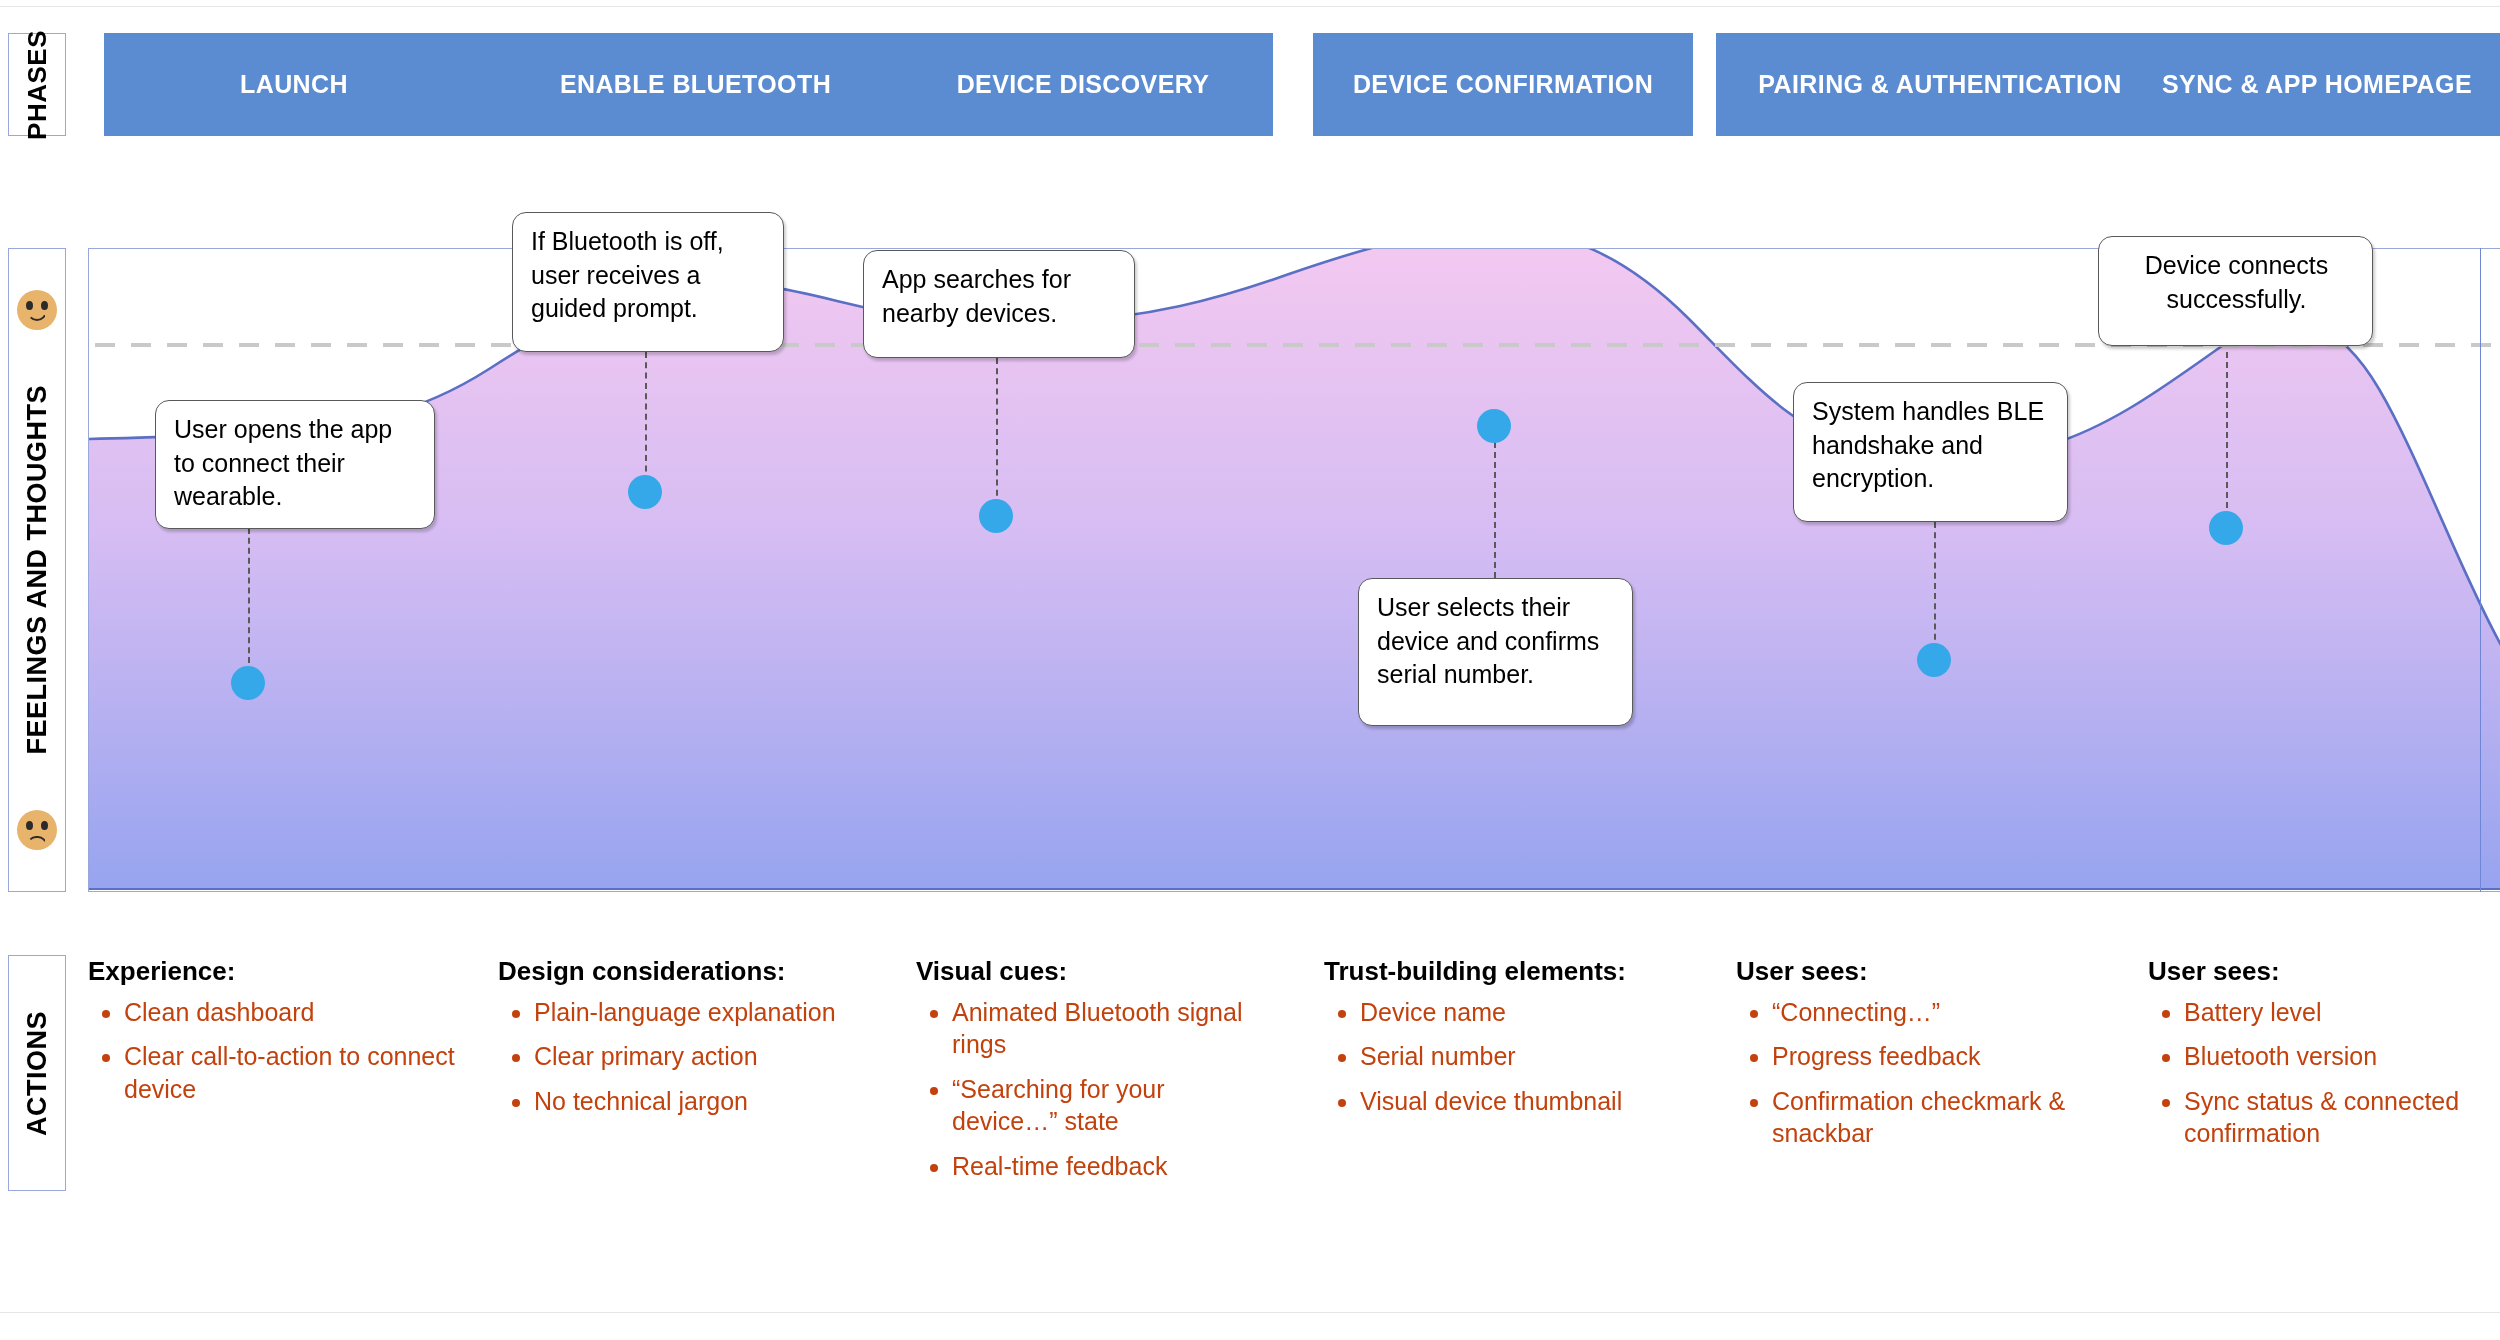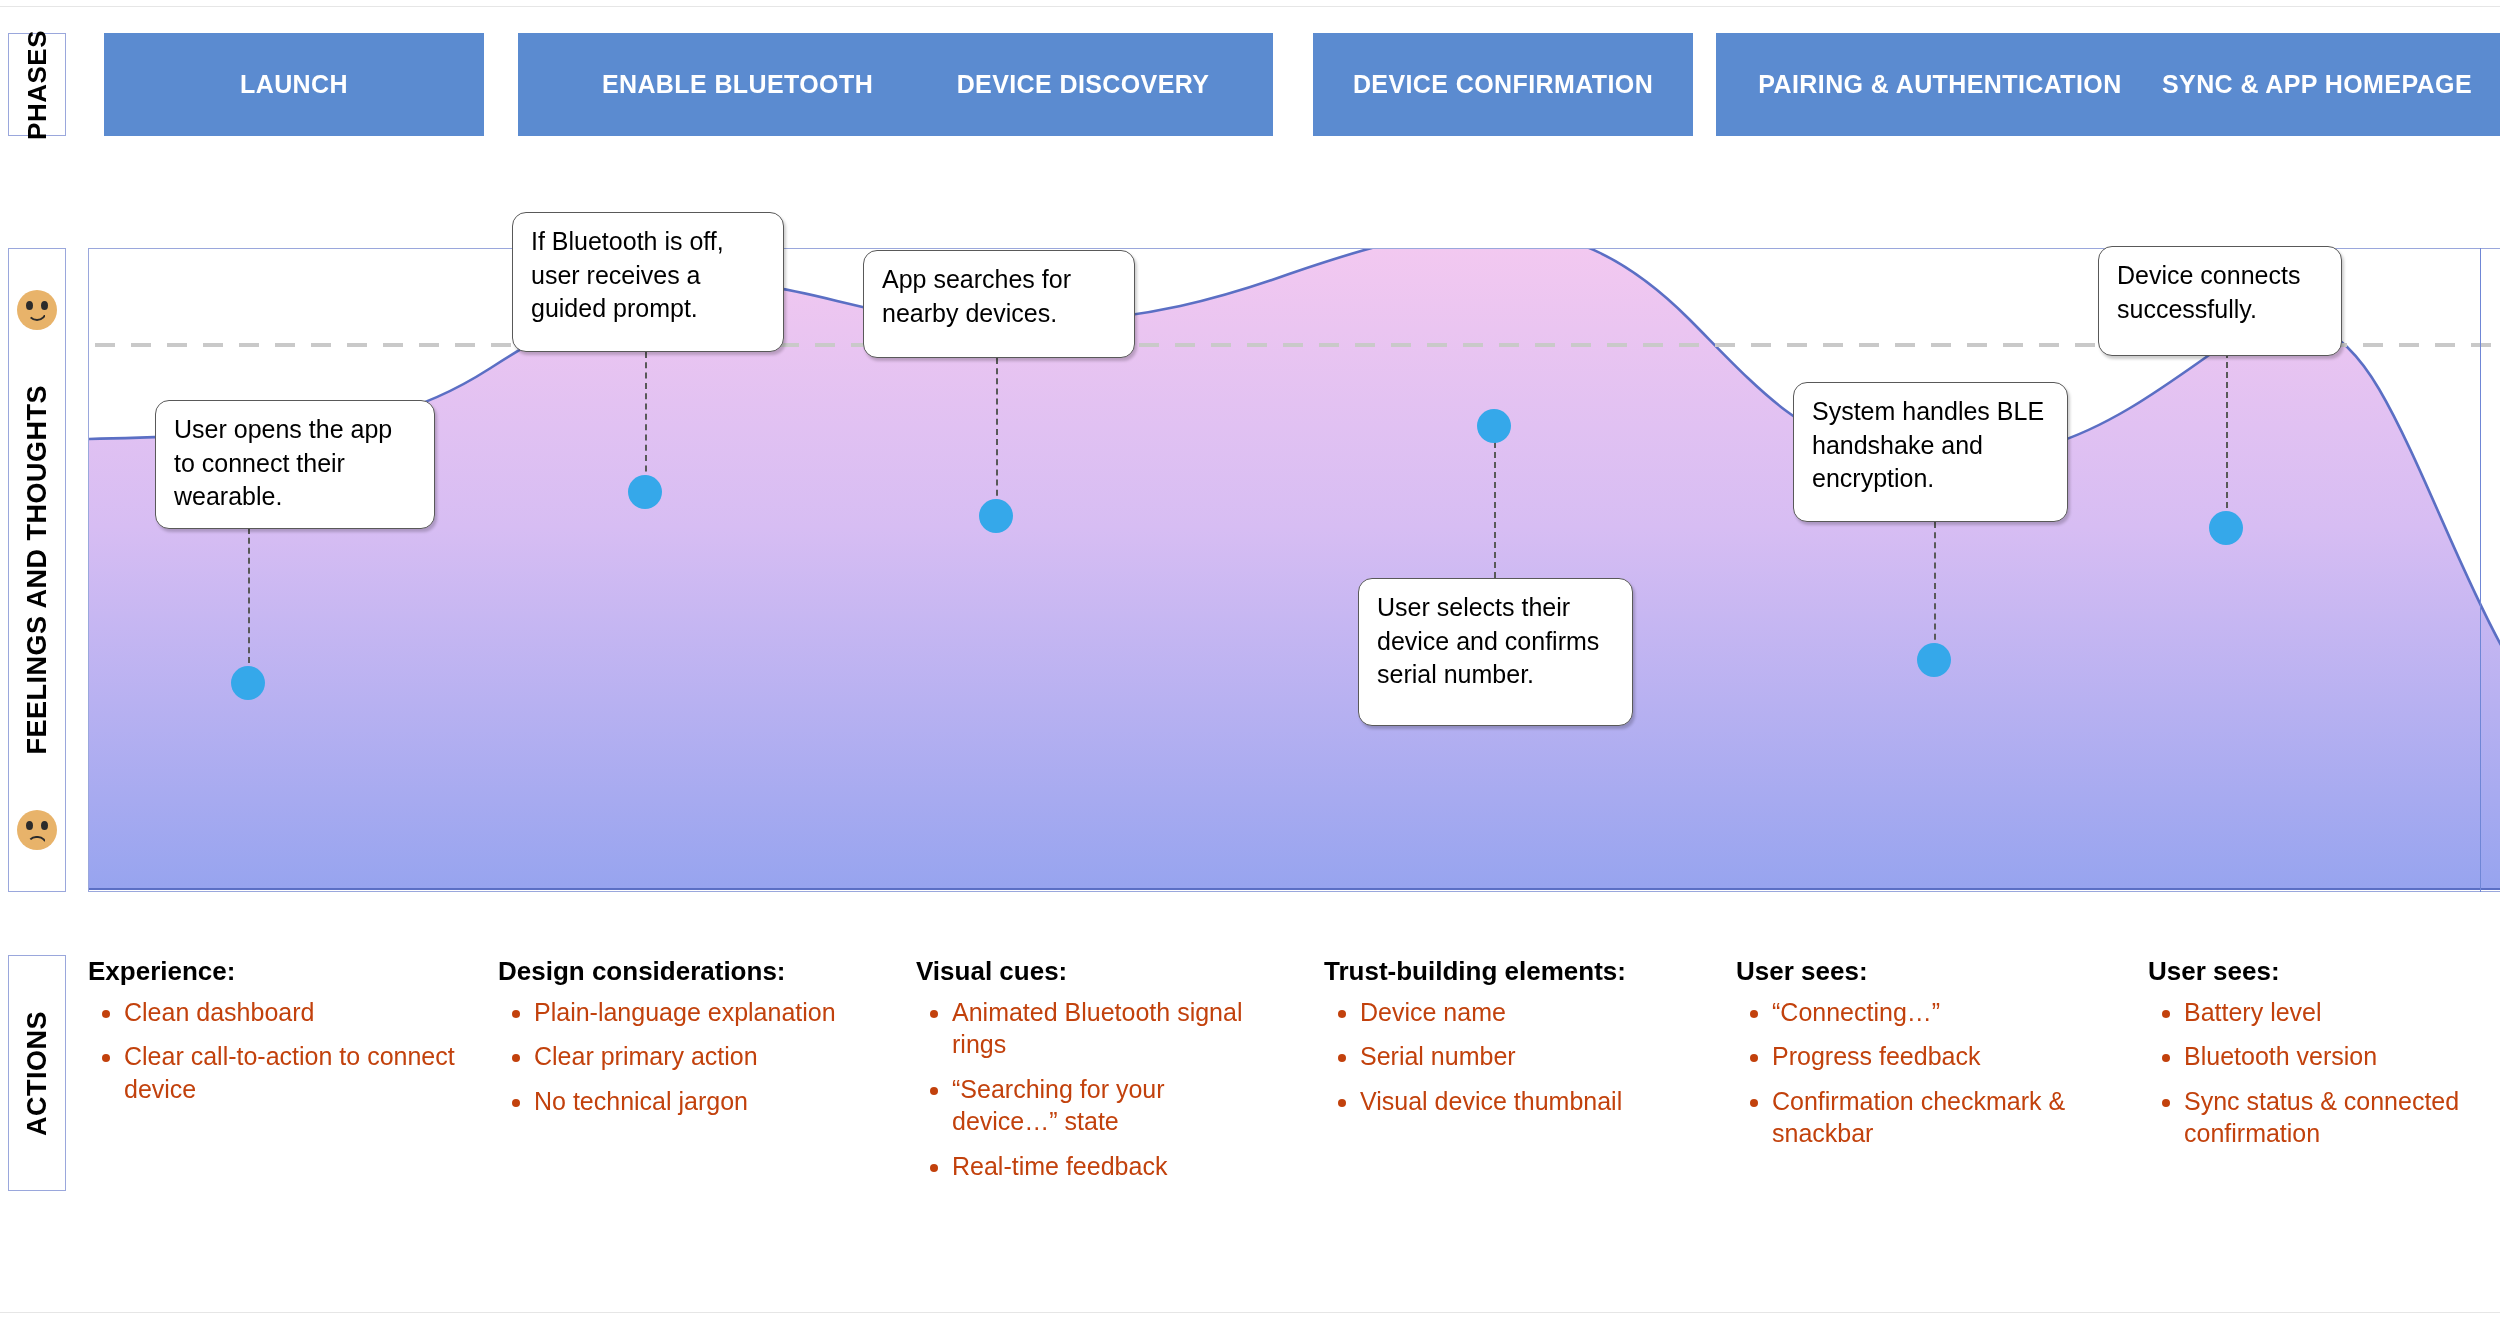"ENABLE BLUETOOTH" div.phase-box { left: 518px -> 476px }
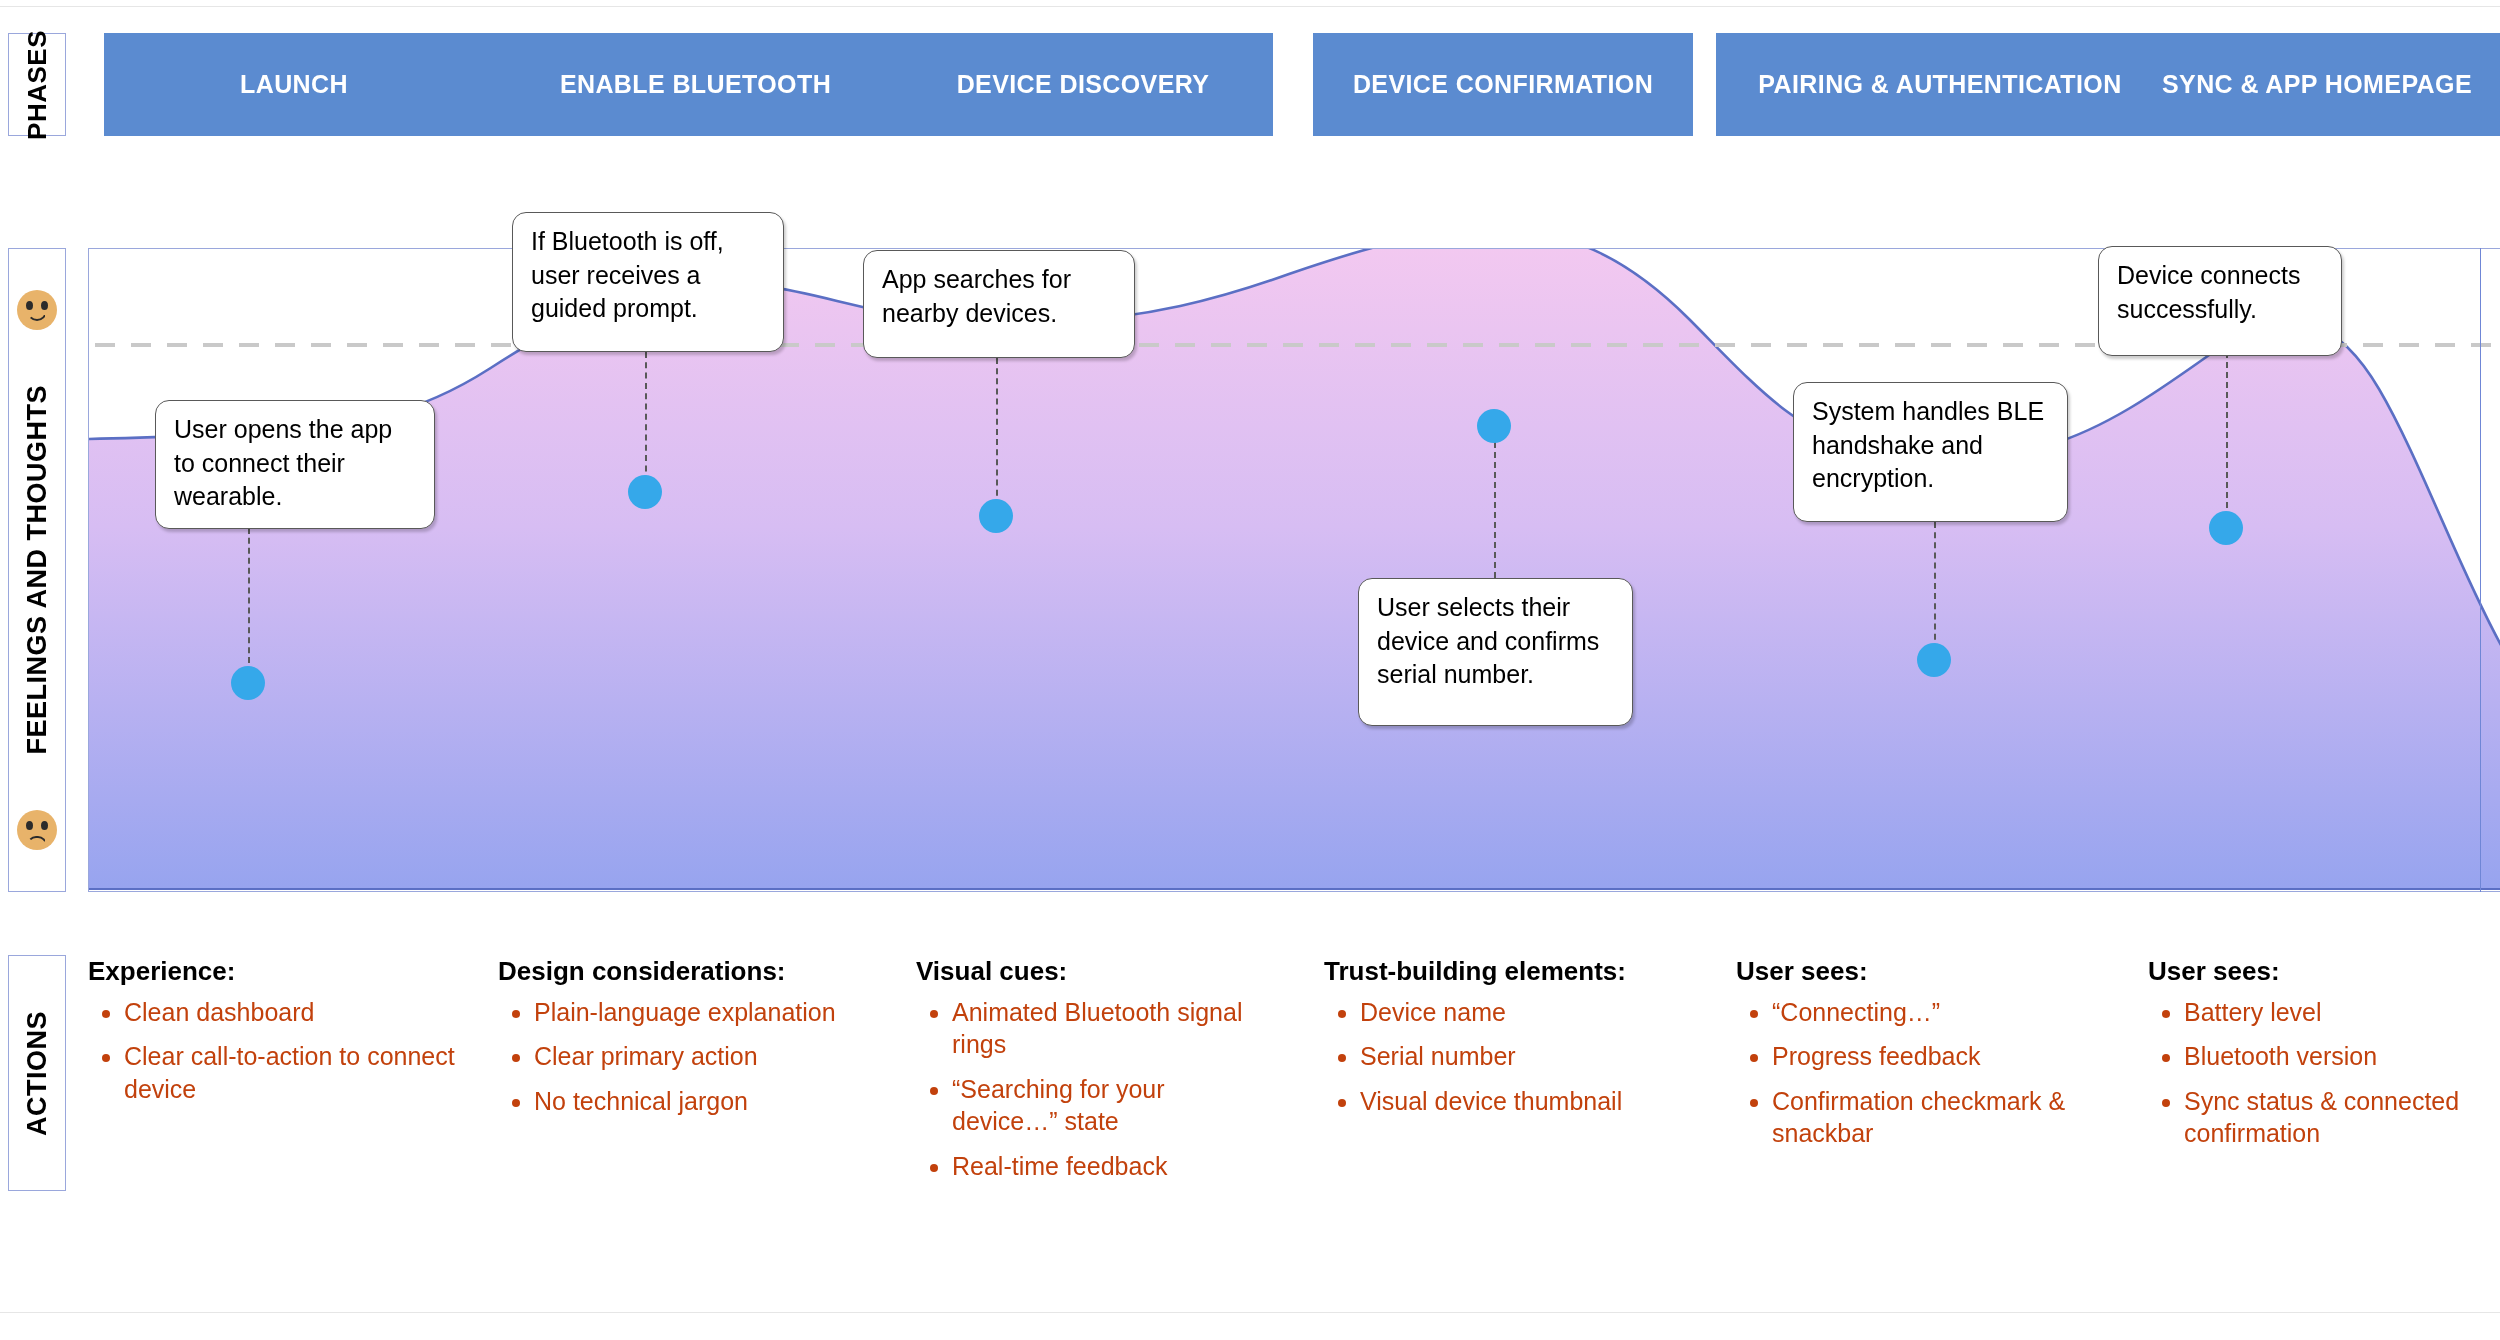"Device connects successfully." div.callout { text-align: none -> center; top: 246px -> 236px; width: 244px -> 275px }
